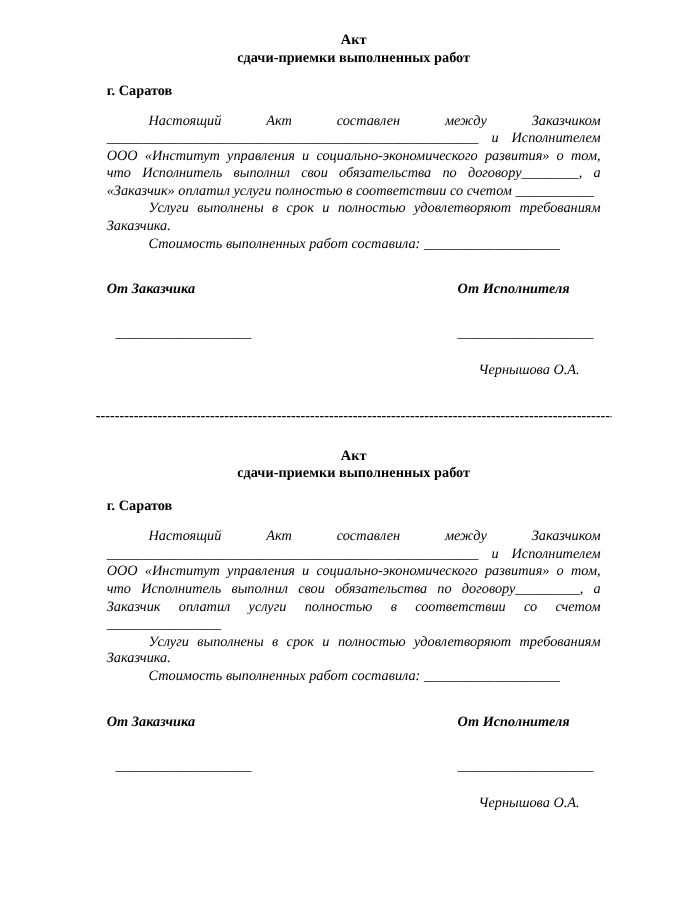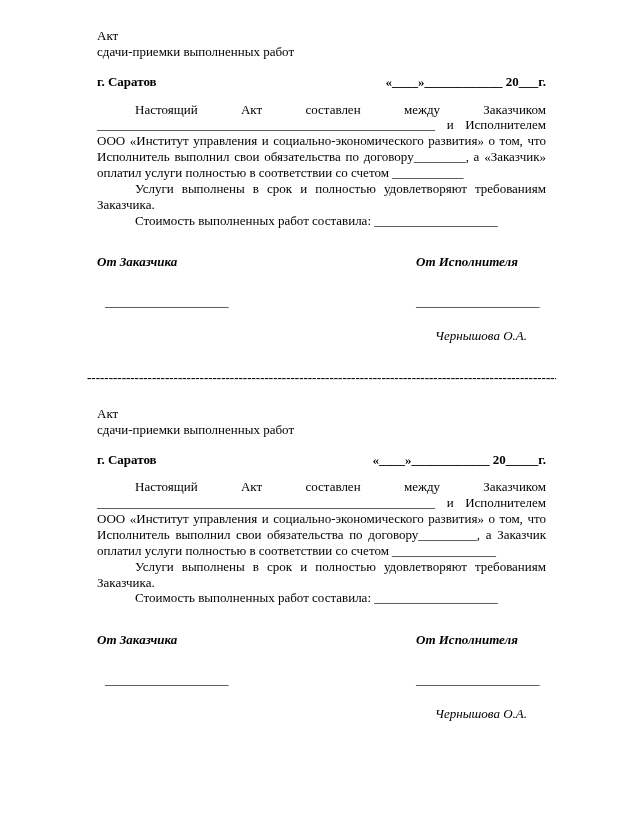"Акт" .title { font-weight: normal -> bold; text-align: none -> center }
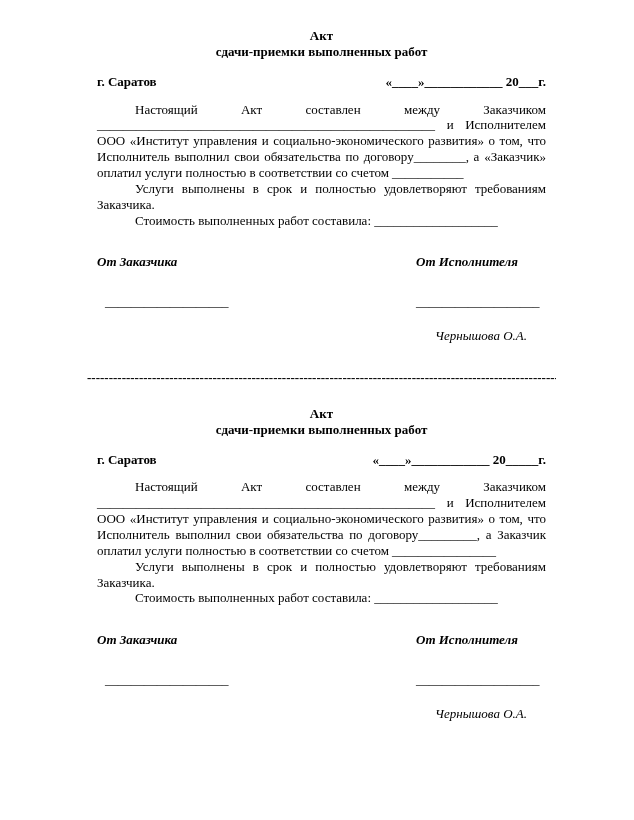"«____»____________ 20___г." span { html: <span>«____»____________ 20___г.</span> -> none }
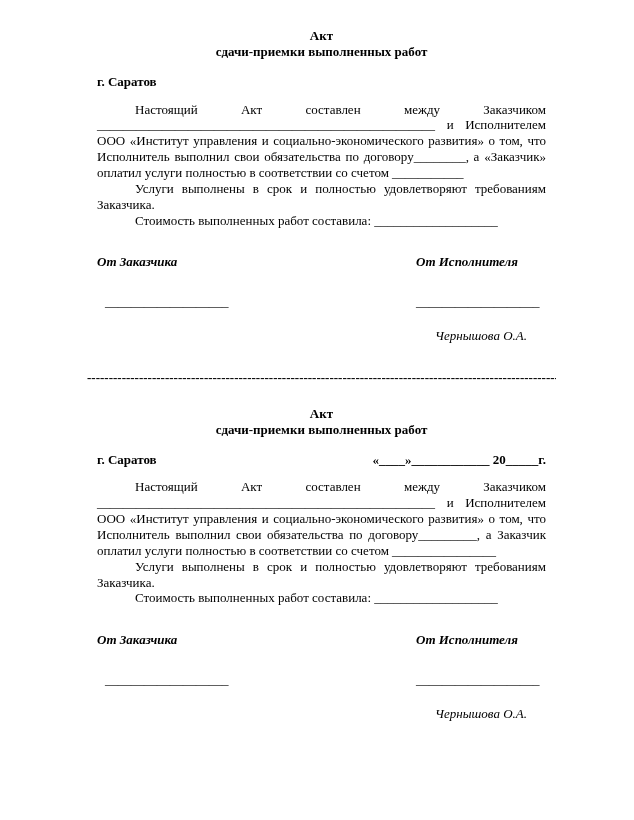"Настоящий Акт составлен между Заказчиком" .body { font-style: none -> italic }
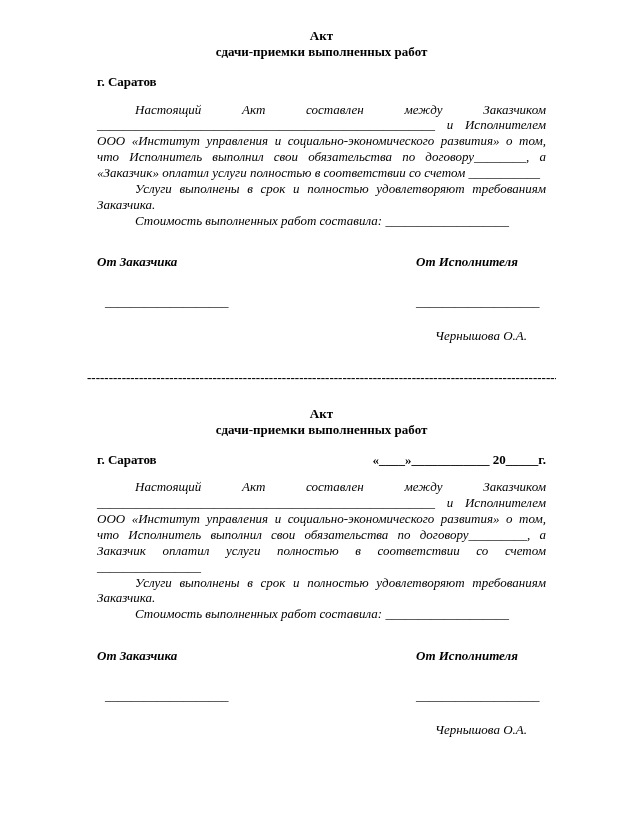"«____»____________ 20_____г." span { html: <span>«____»____________ 20_____г.</span> -> none }
